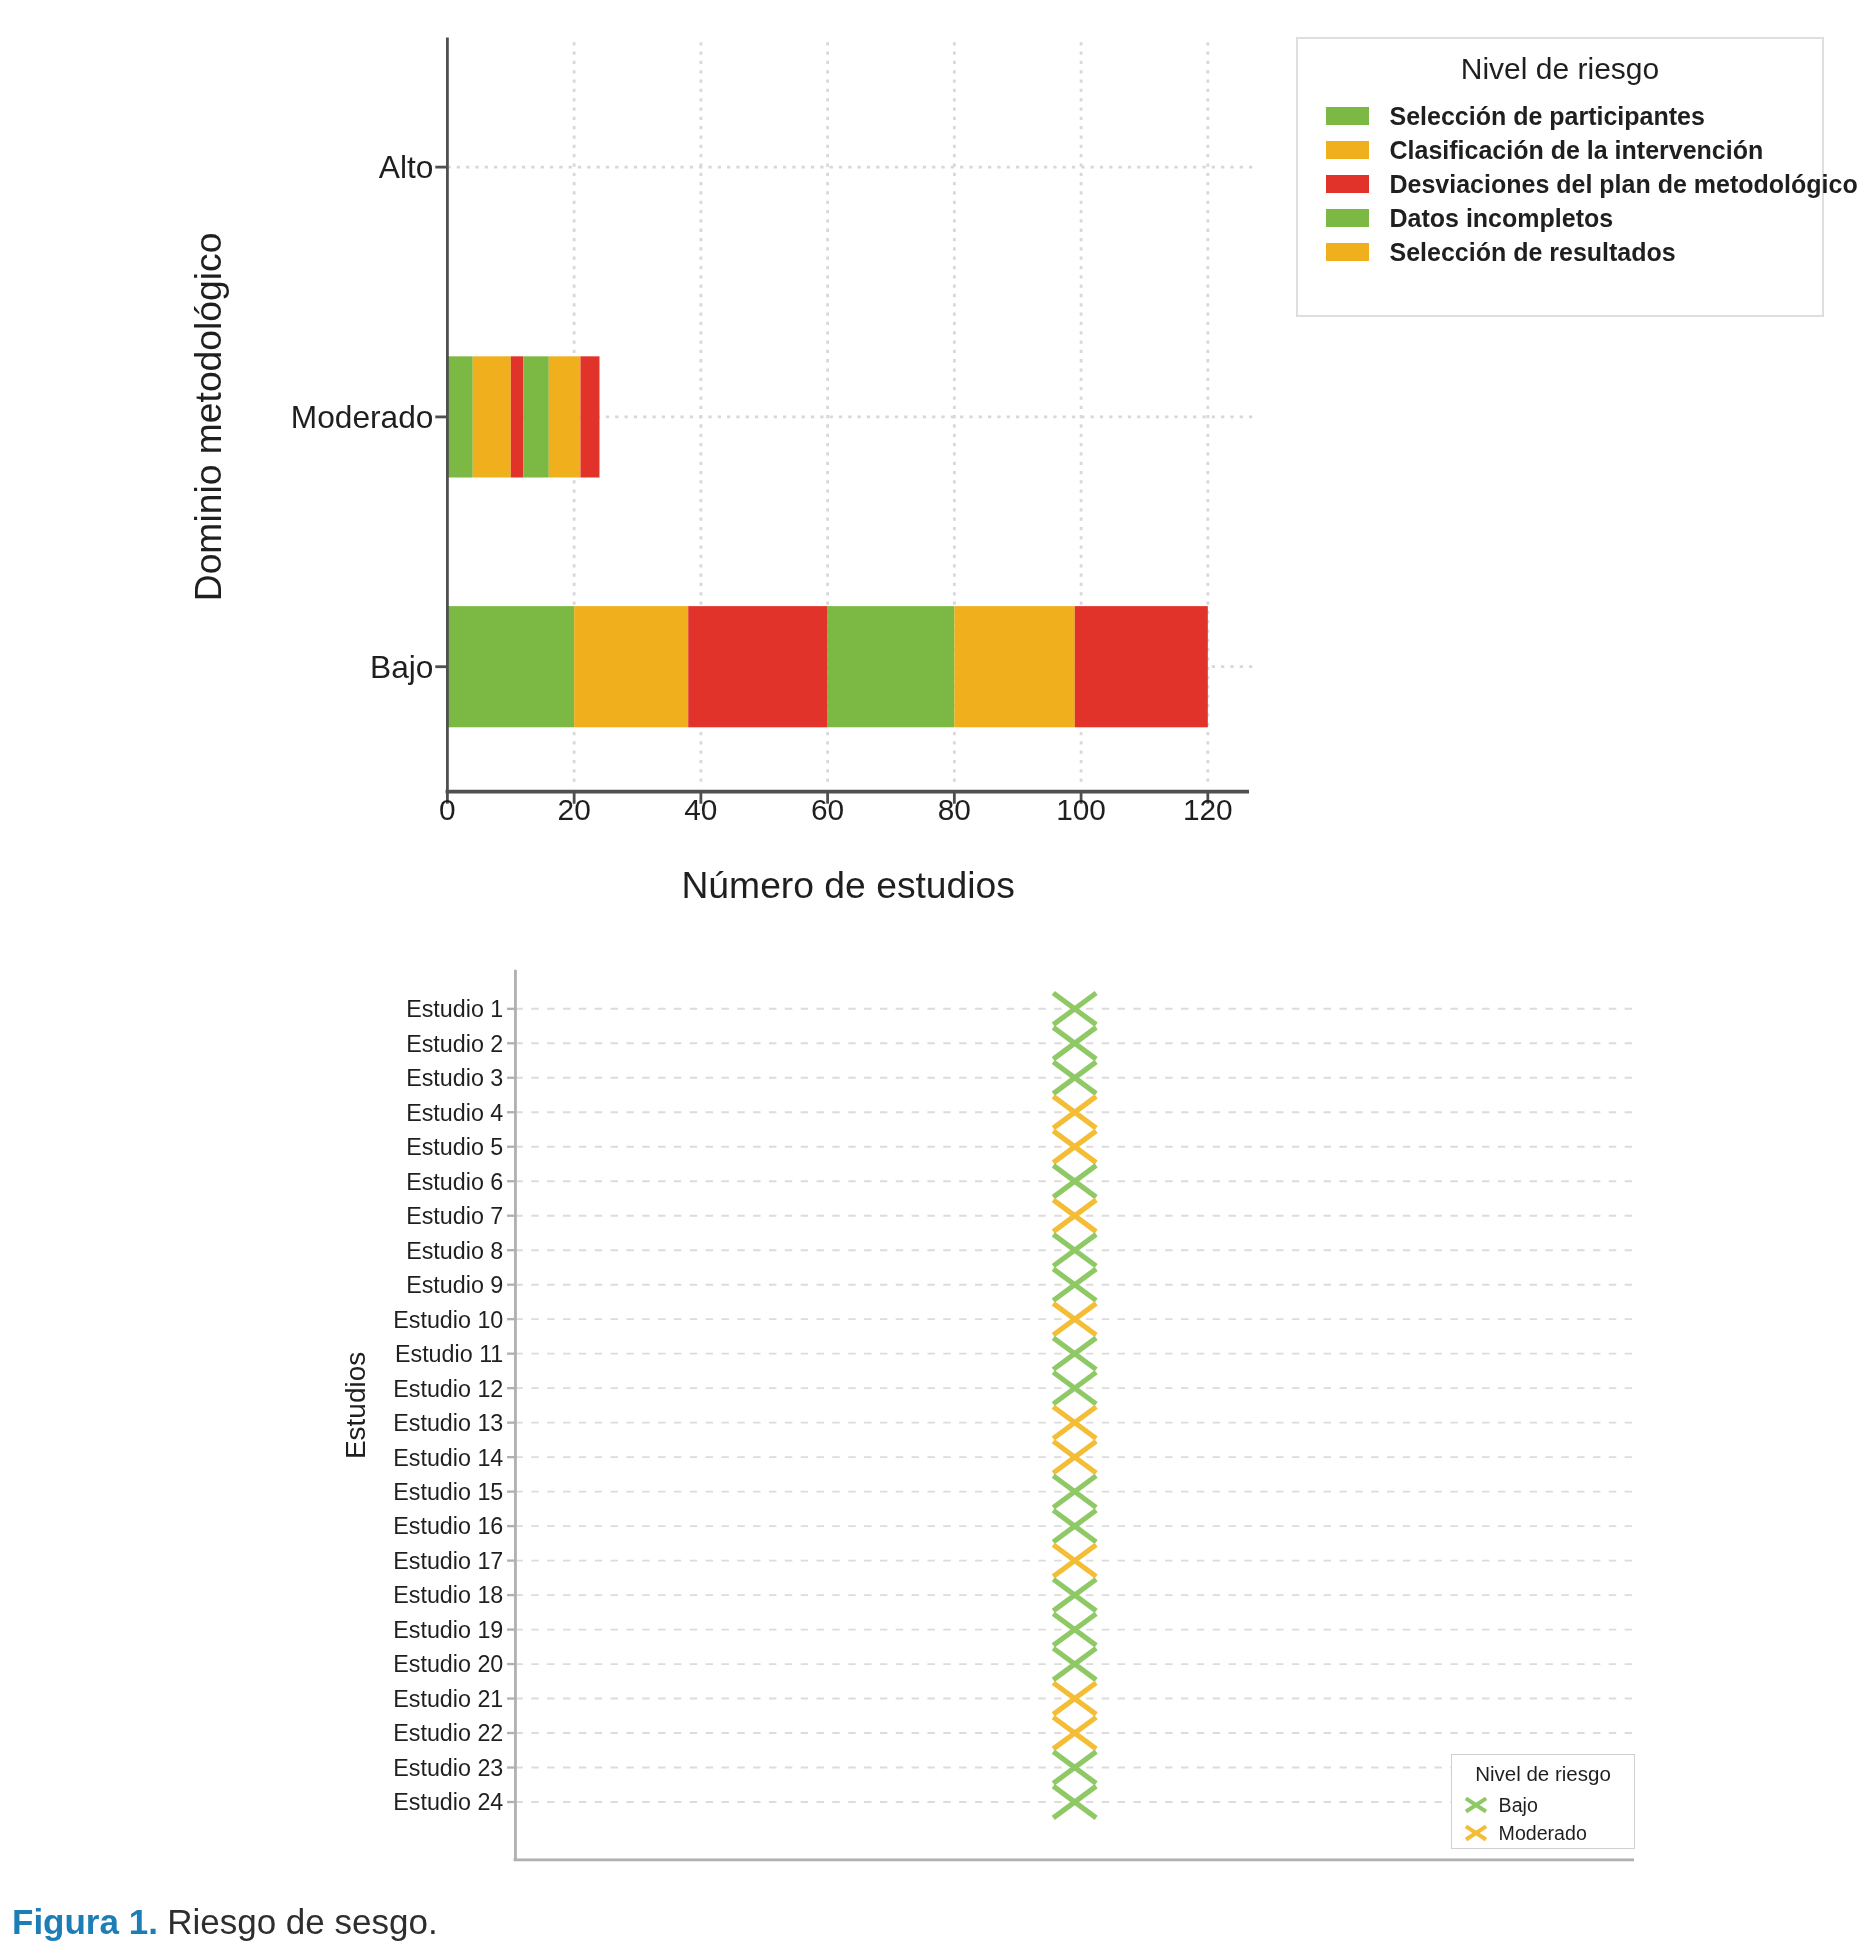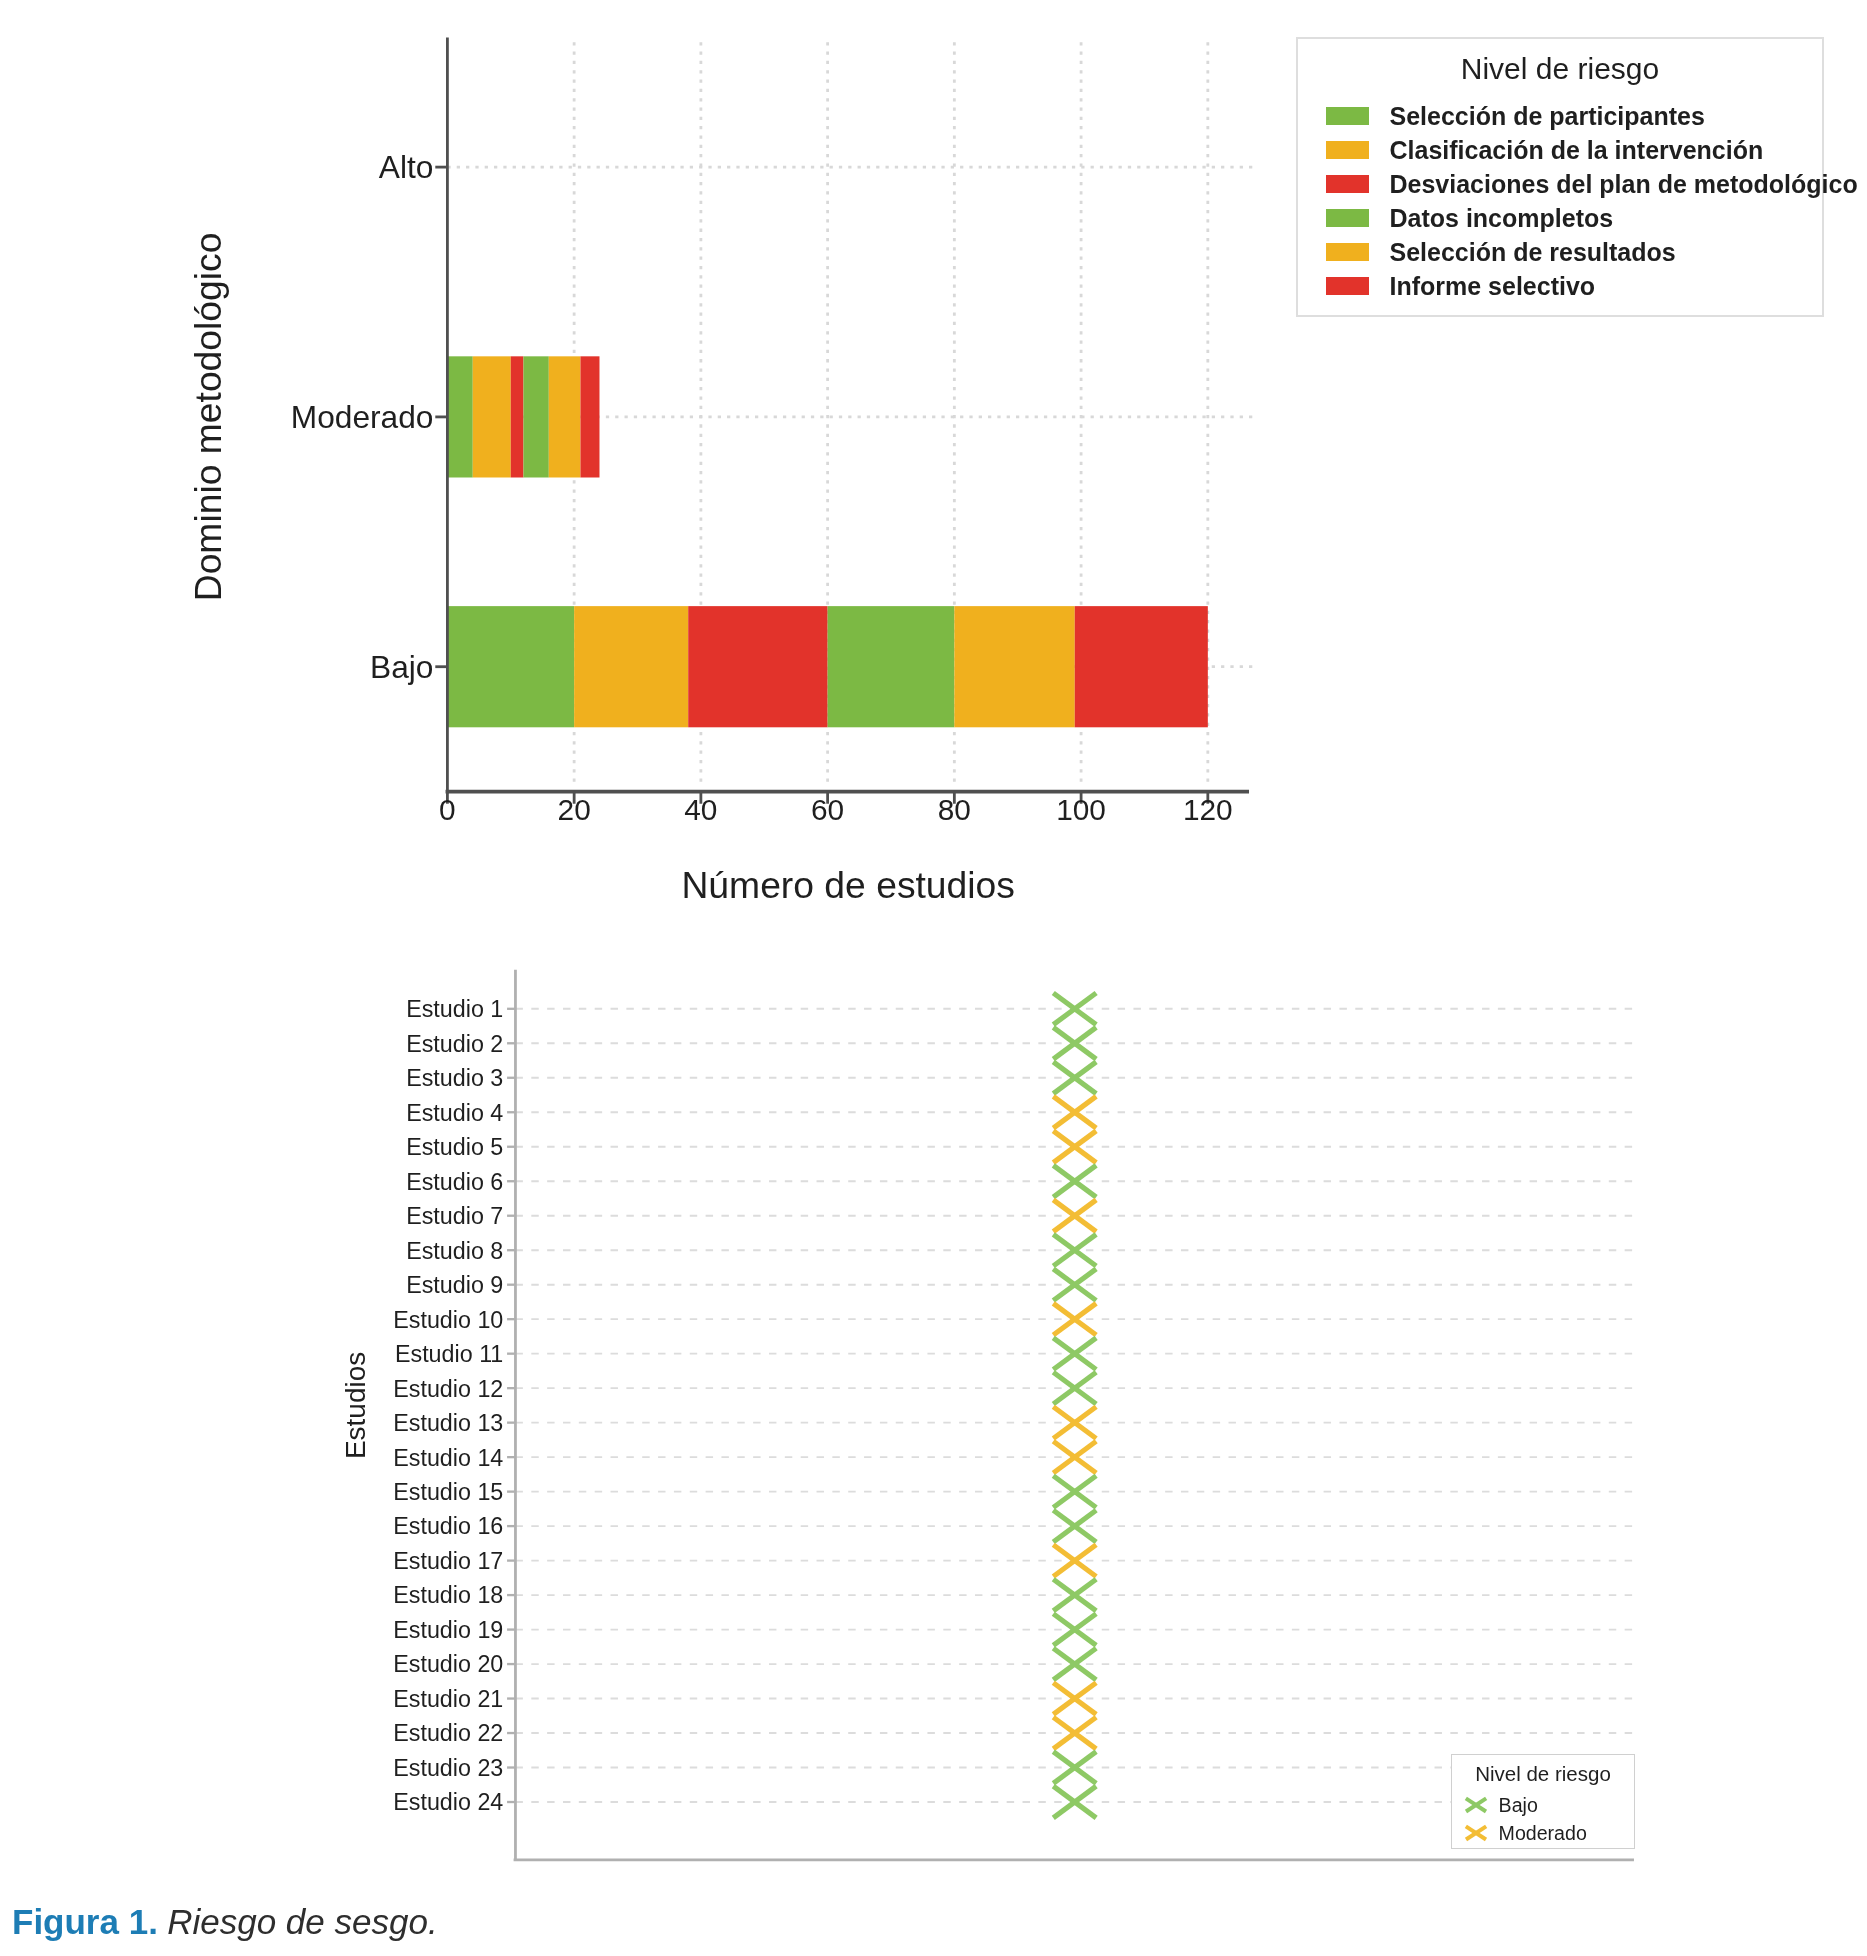"Informe selectivo" div.l1-item { html: <div> <span></span> <span>Informe selectivo</span> </div> -> none }
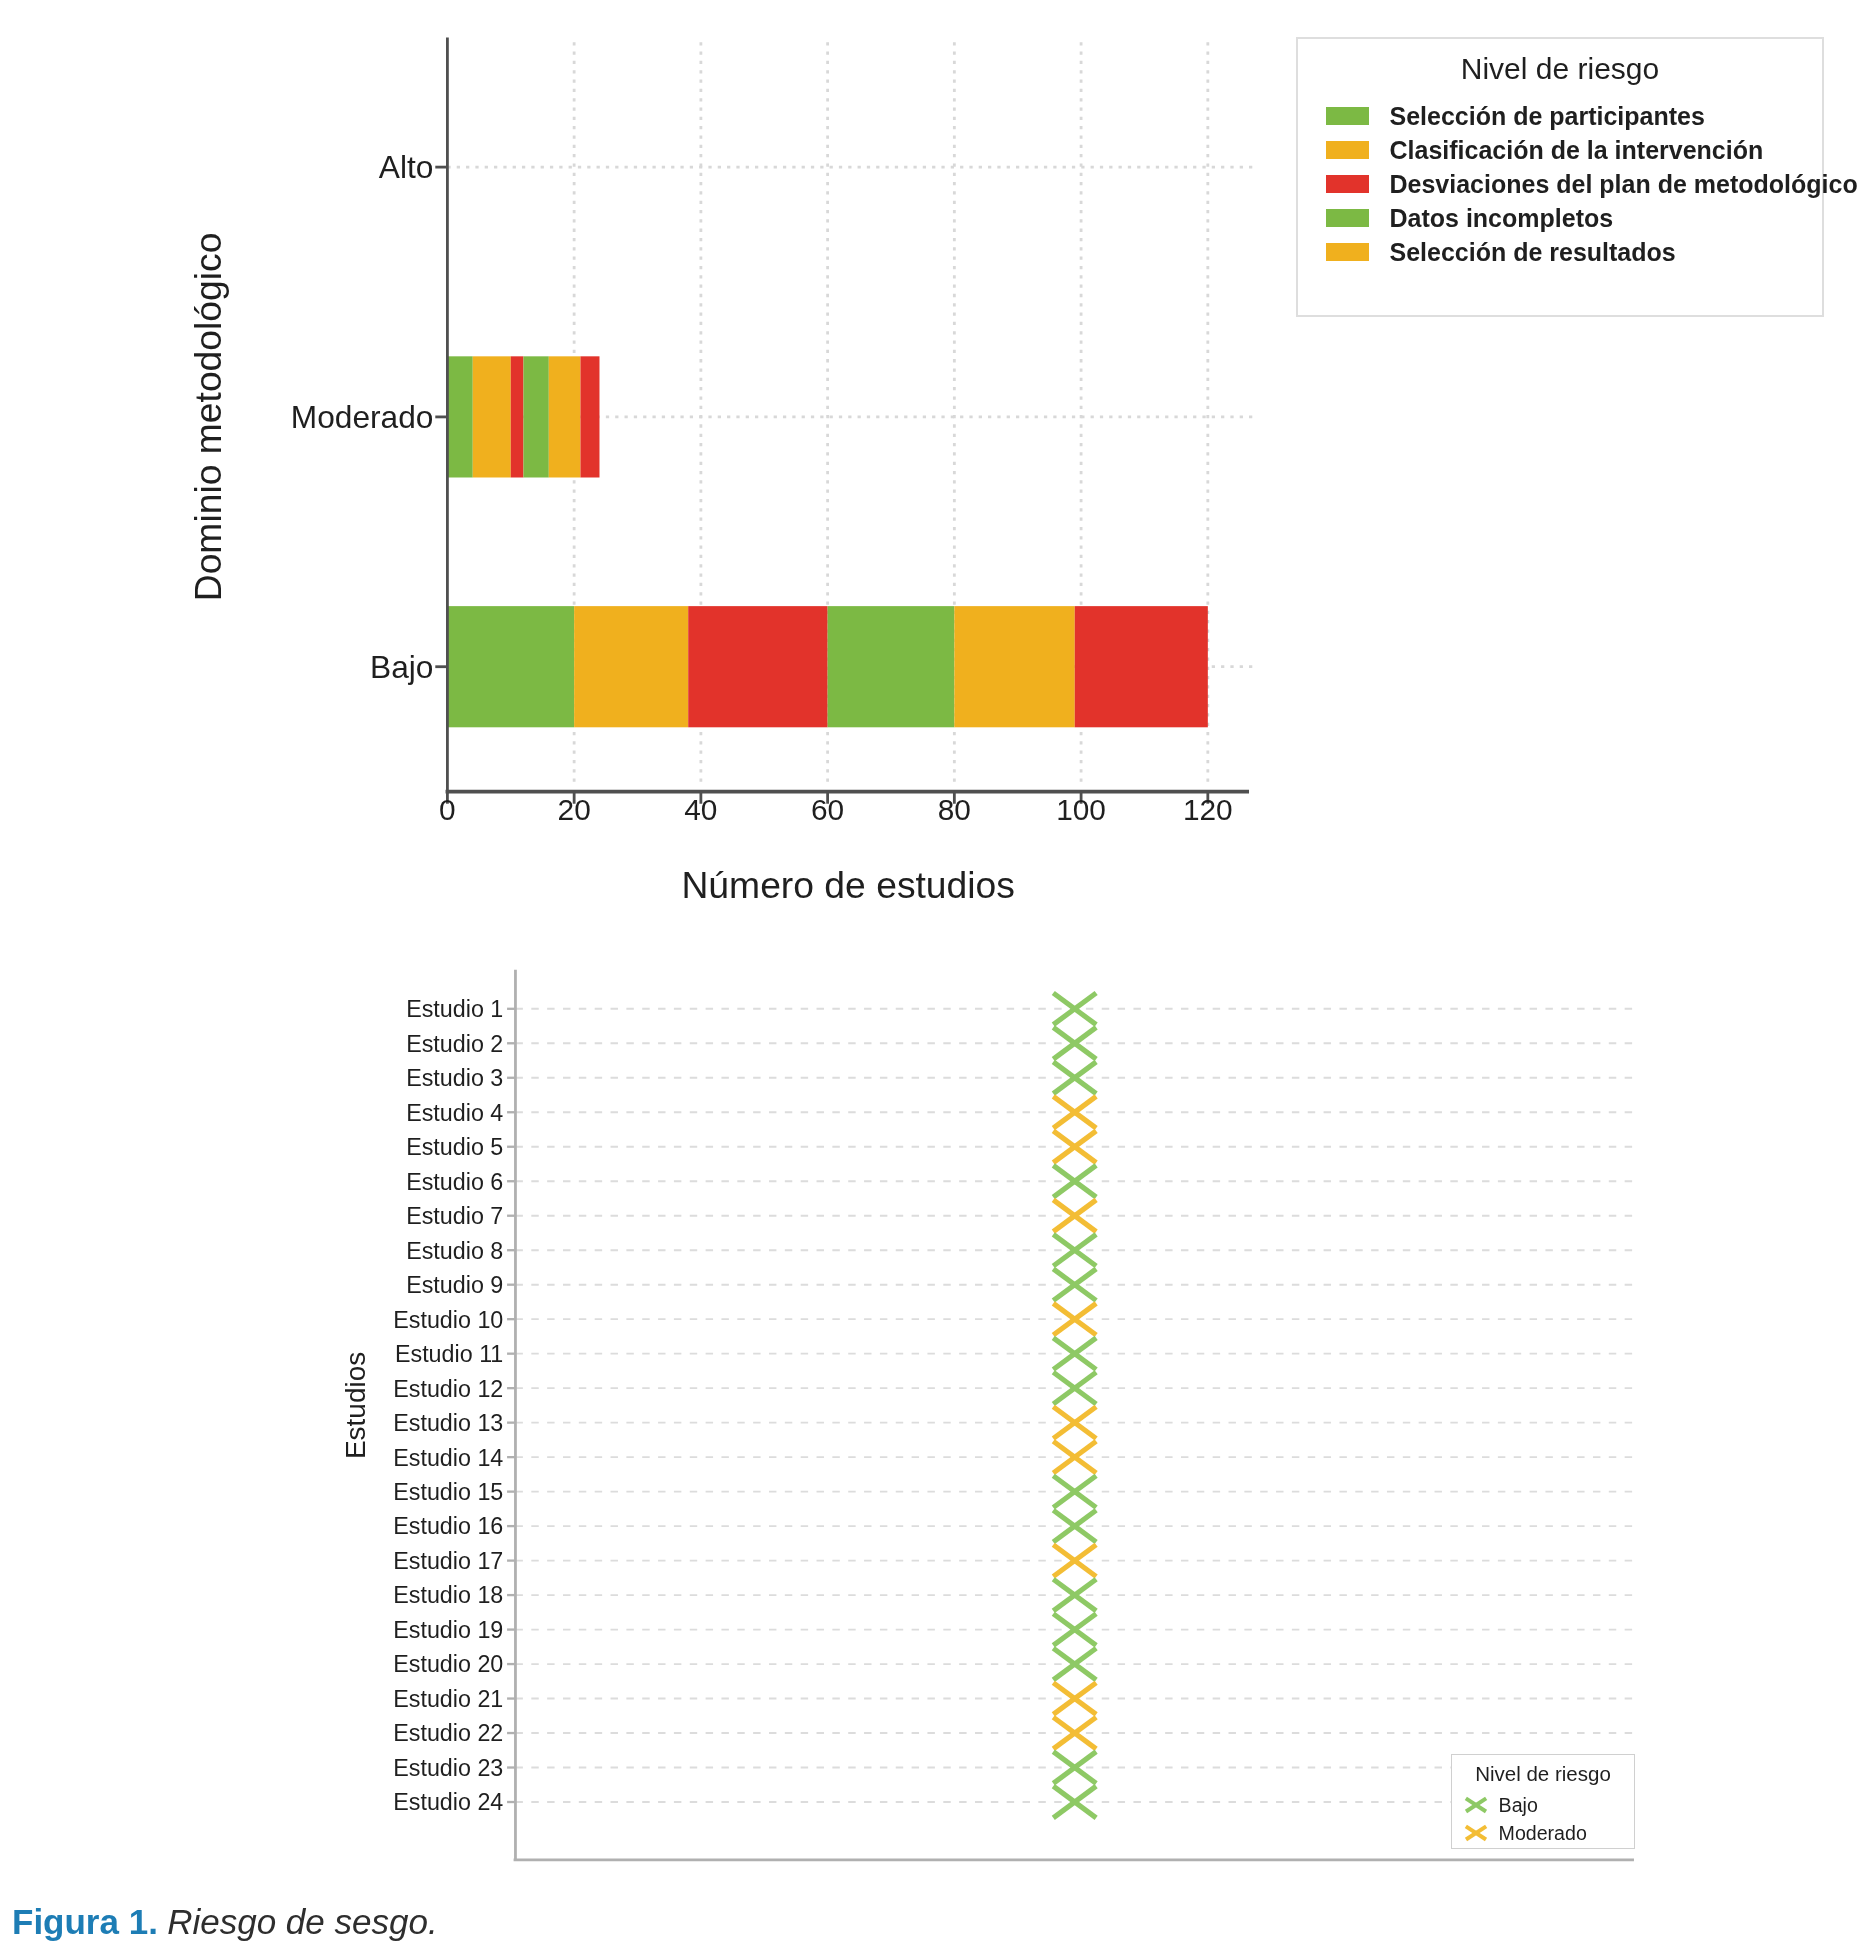"Riesgo de sesgo." .cap-text { font-style: italic -> none }
